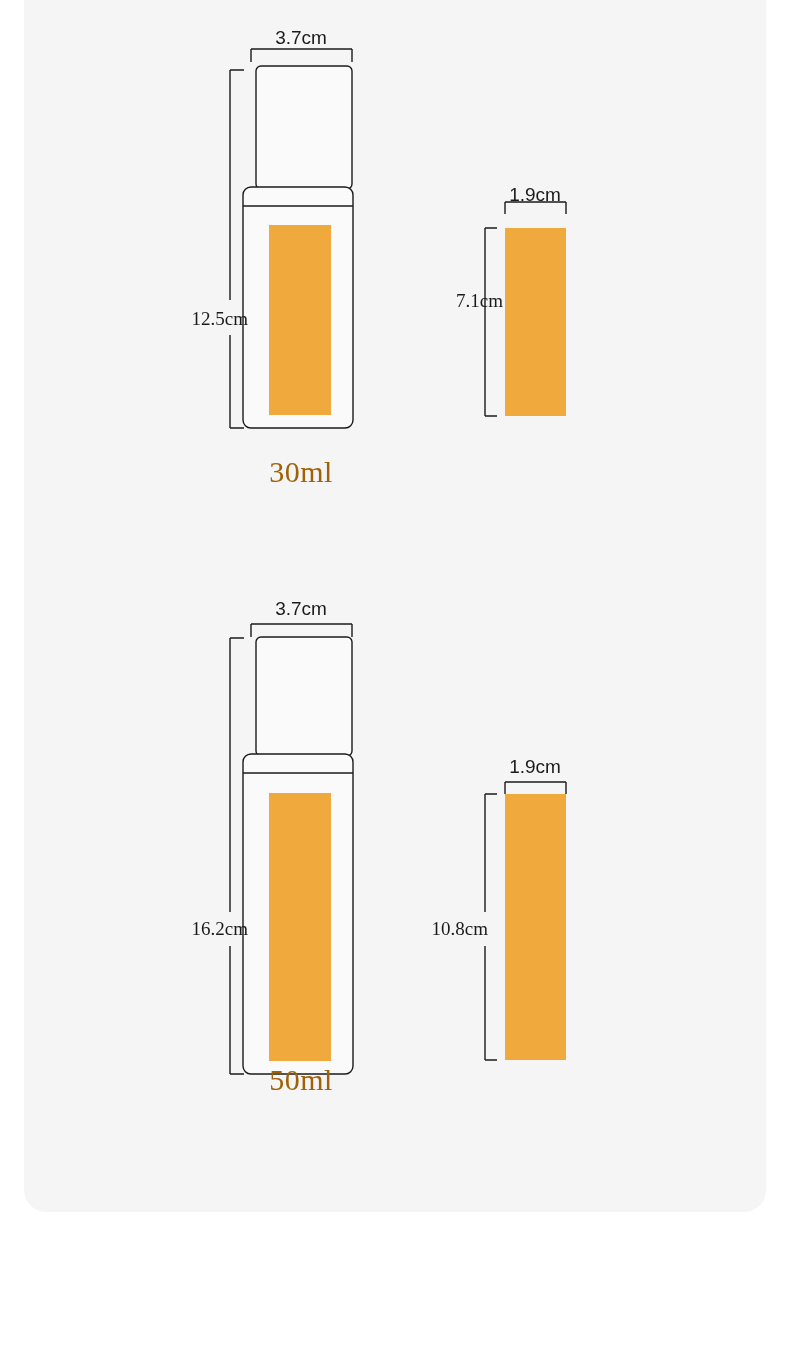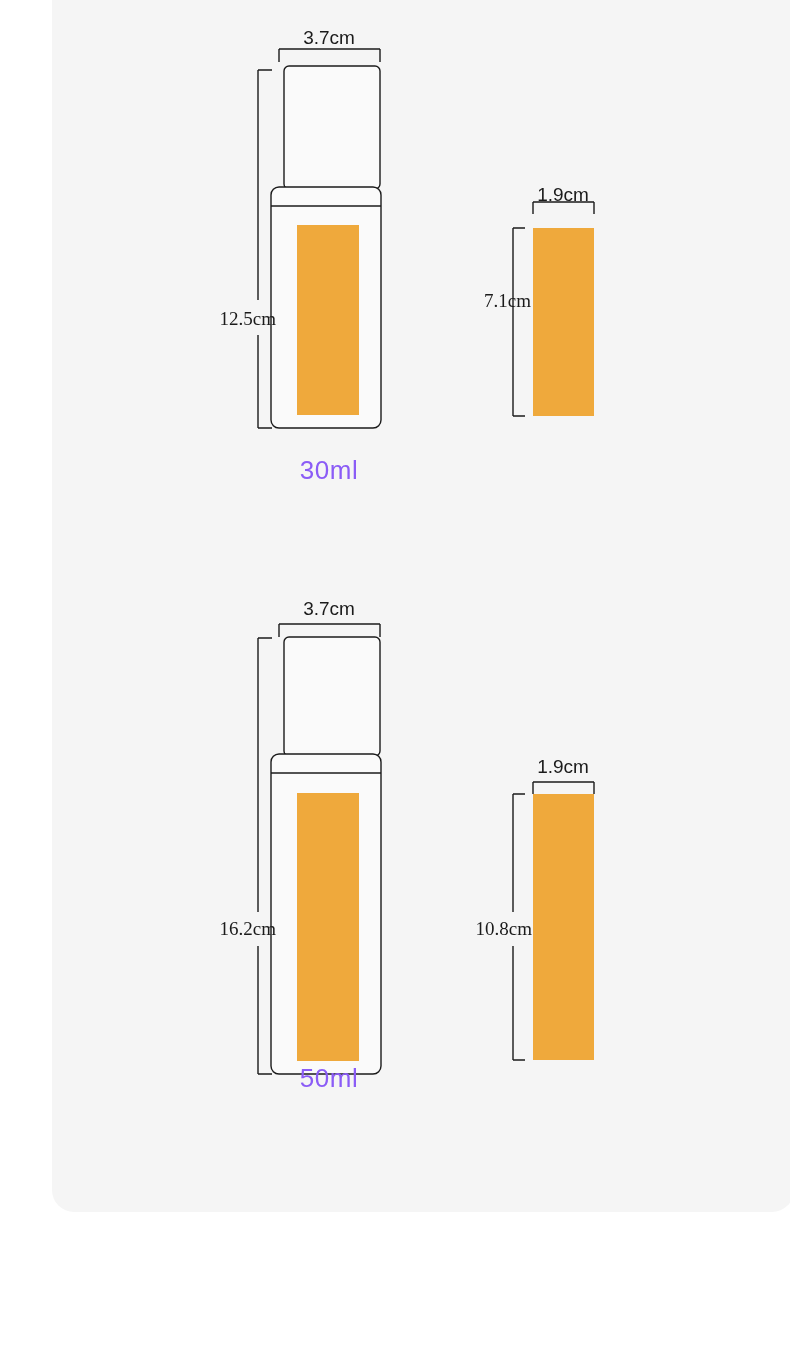"3.7cm" #root { margin-left: 28px -> none }
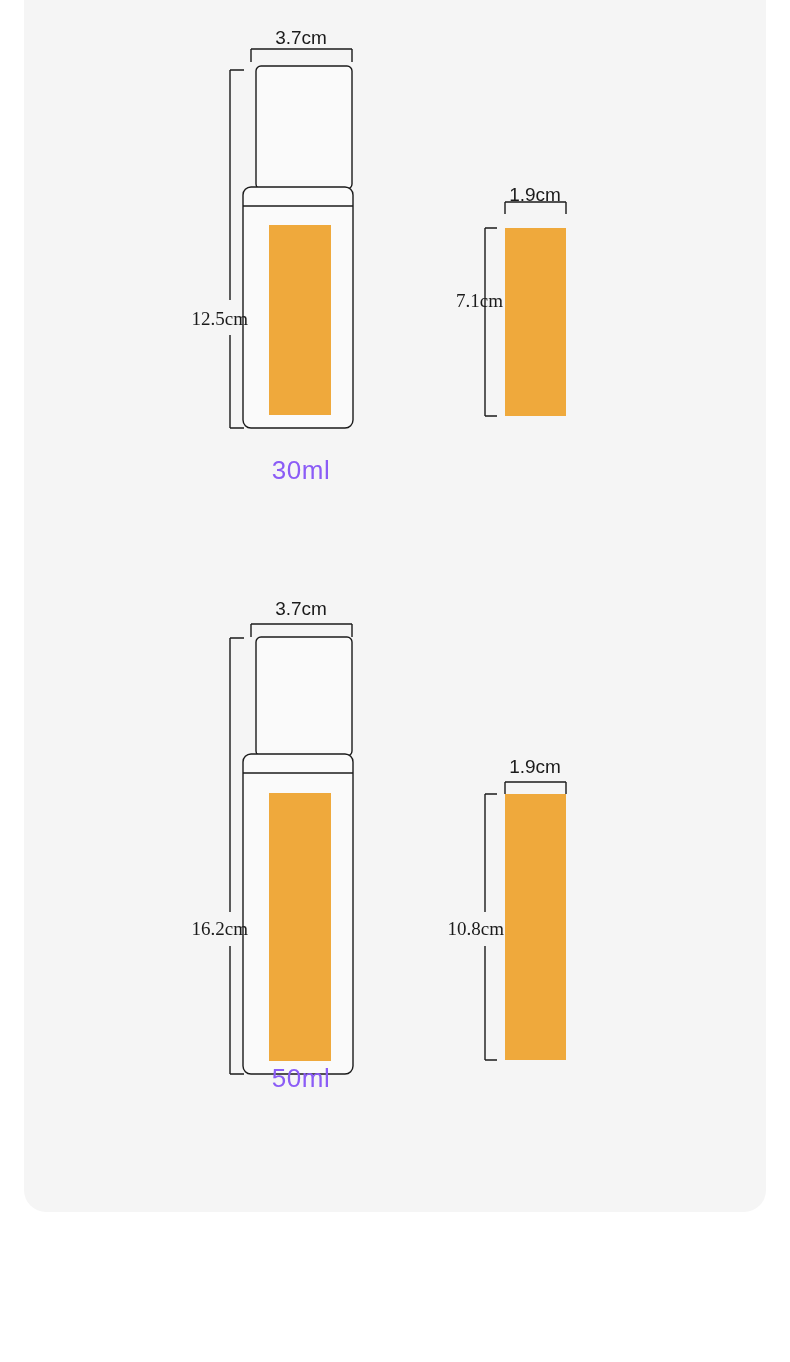"30ml" .vol-label { color: #8b5cf6 -> #a16207; font-family: Liberation Sans, sans-serif -> Liberation Serif, serif; font-size: 26px -> 30px }
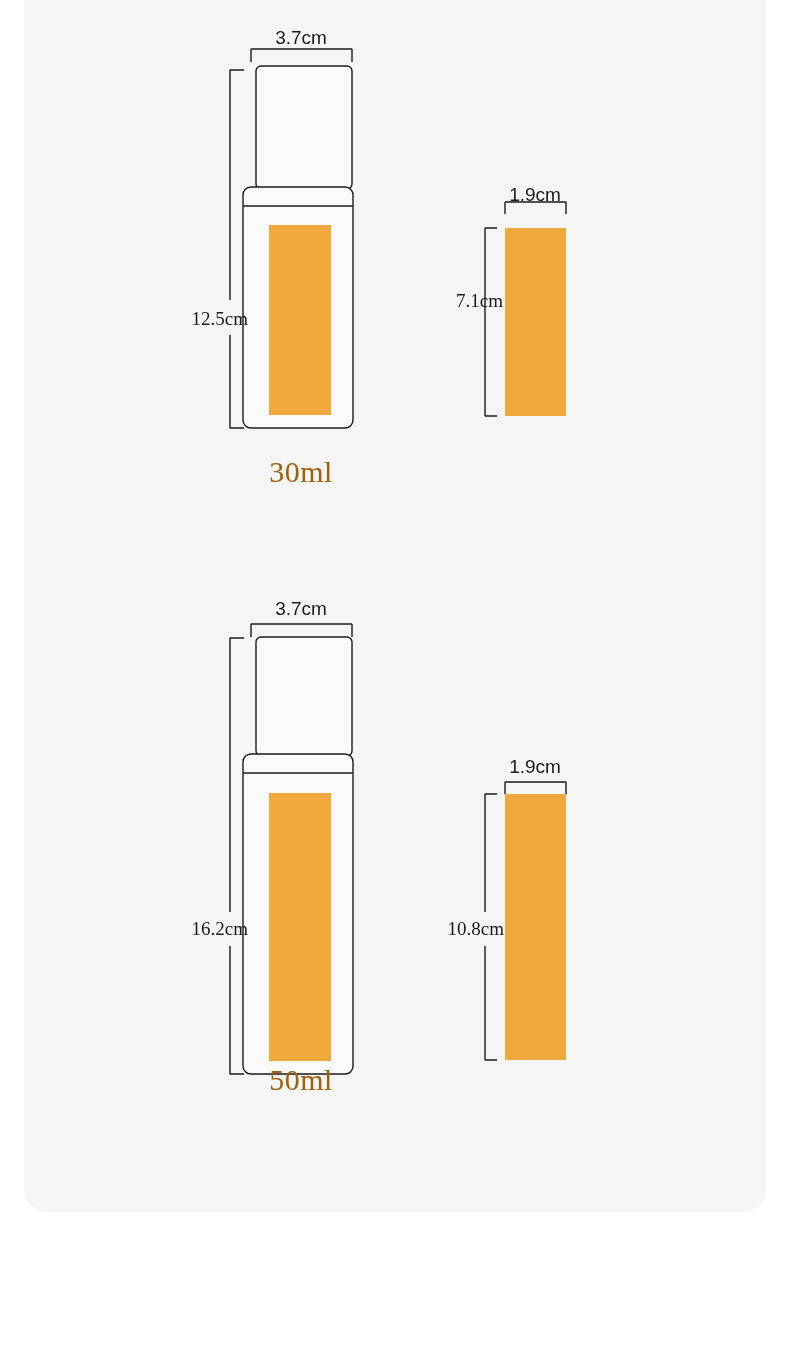"10.8cm" div.dim-label { left: 504px -> 488px }
